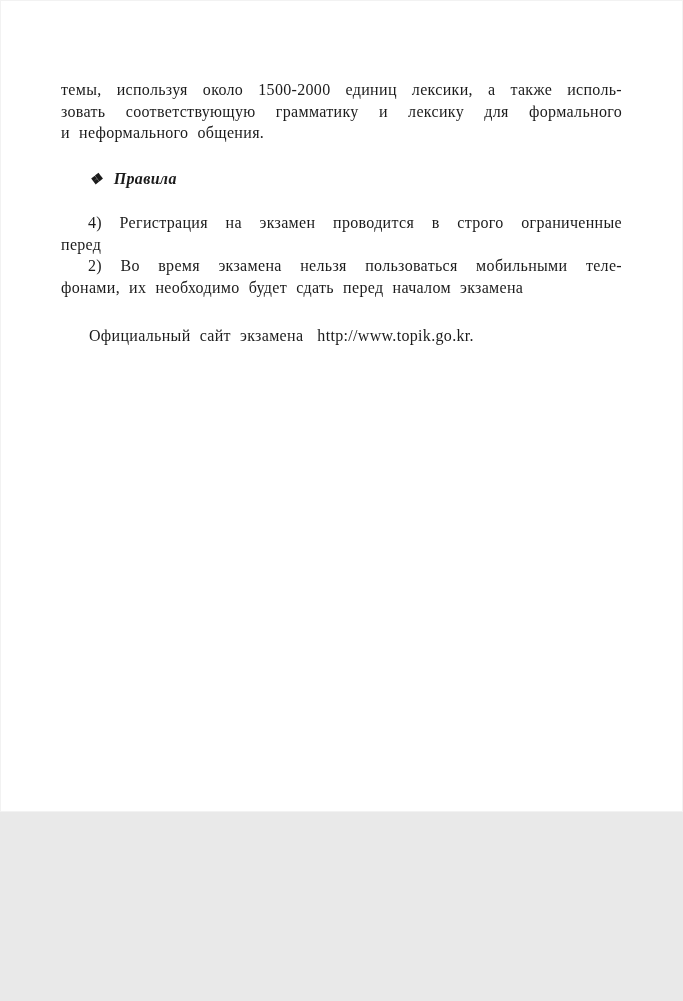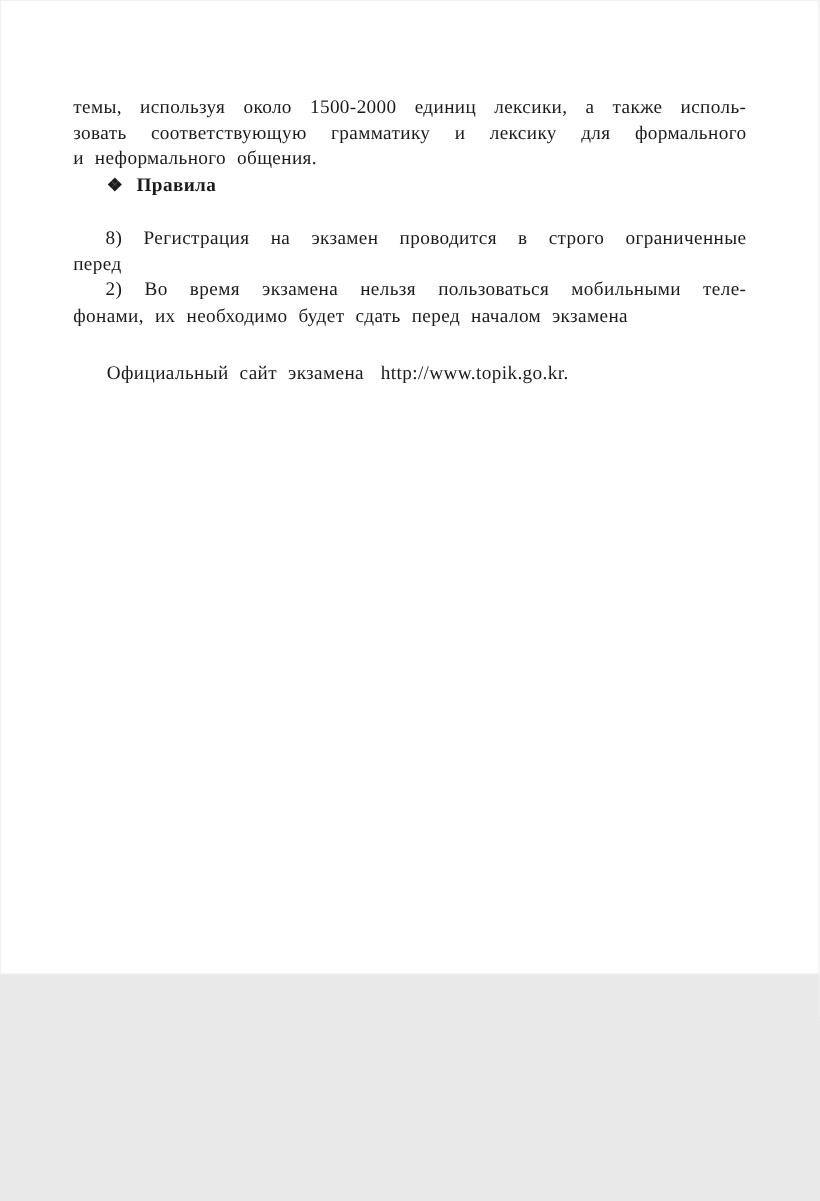"❖ Правила" .heading { font-style: none -> italic; margin-top: none -> 24px }
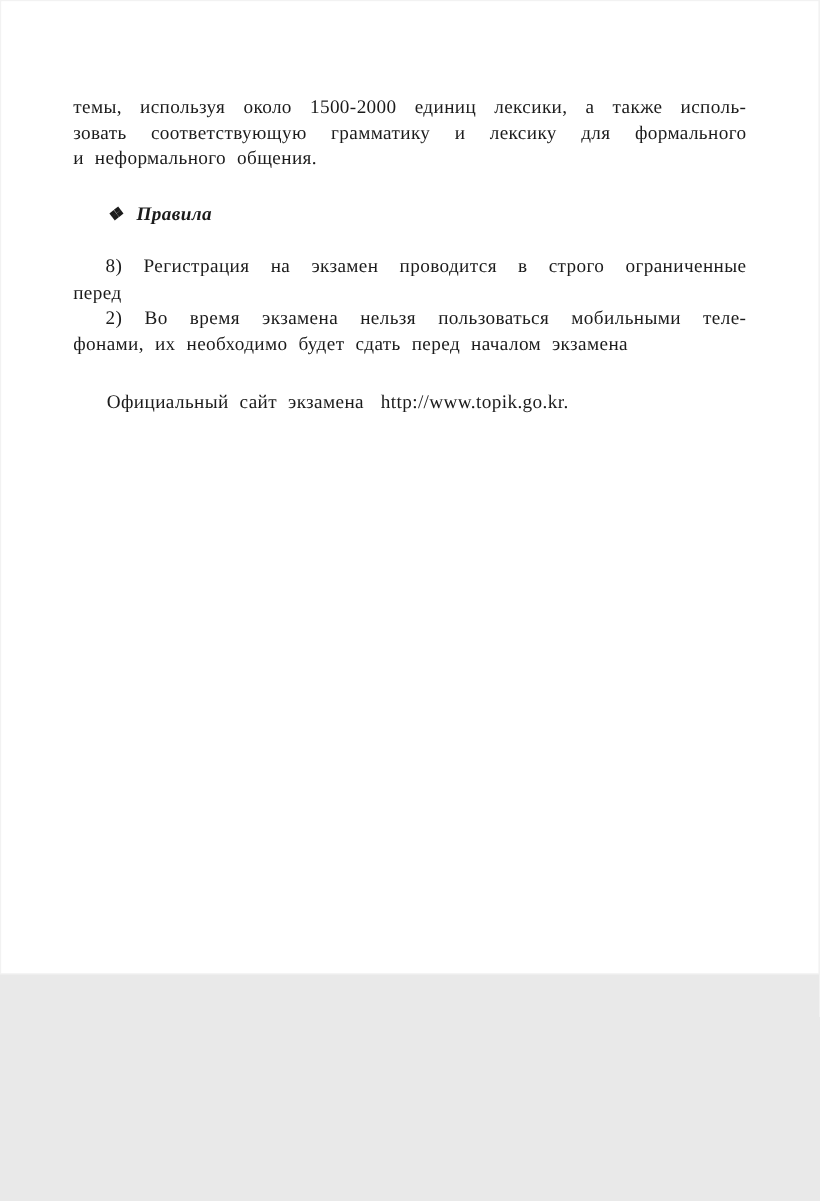"8) Регистрация на экзамен проводится" div.line { text: 8 -> 4 }
